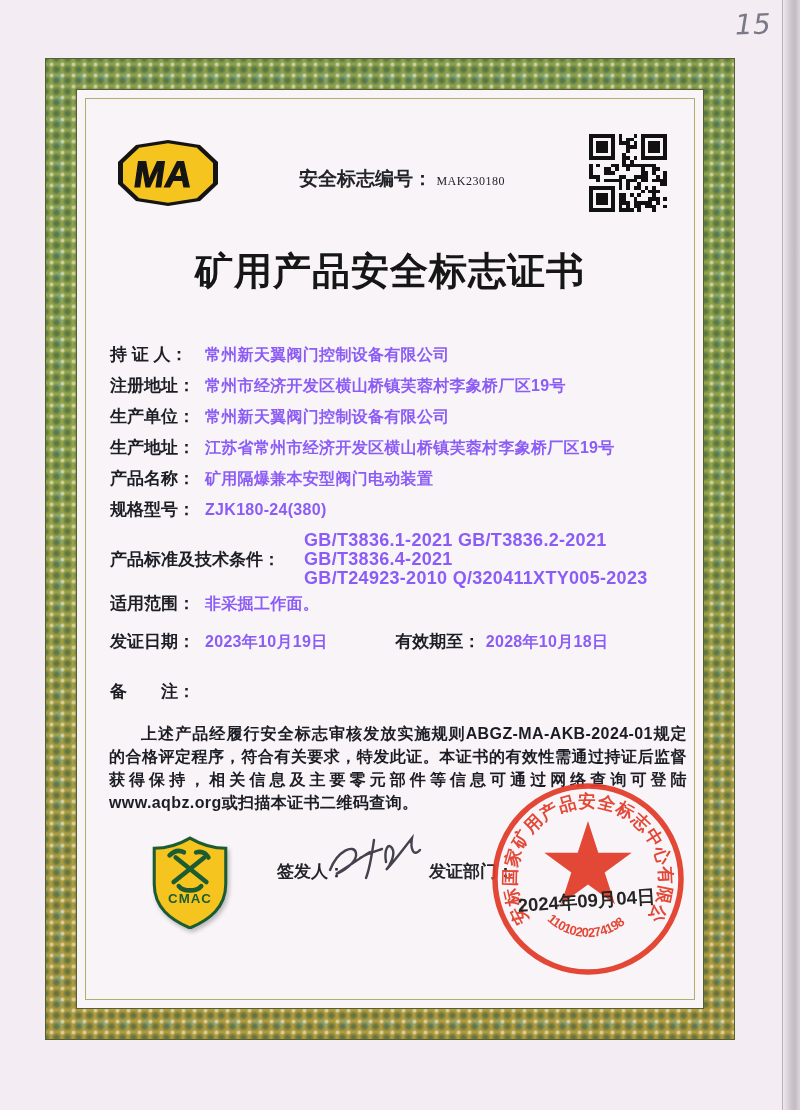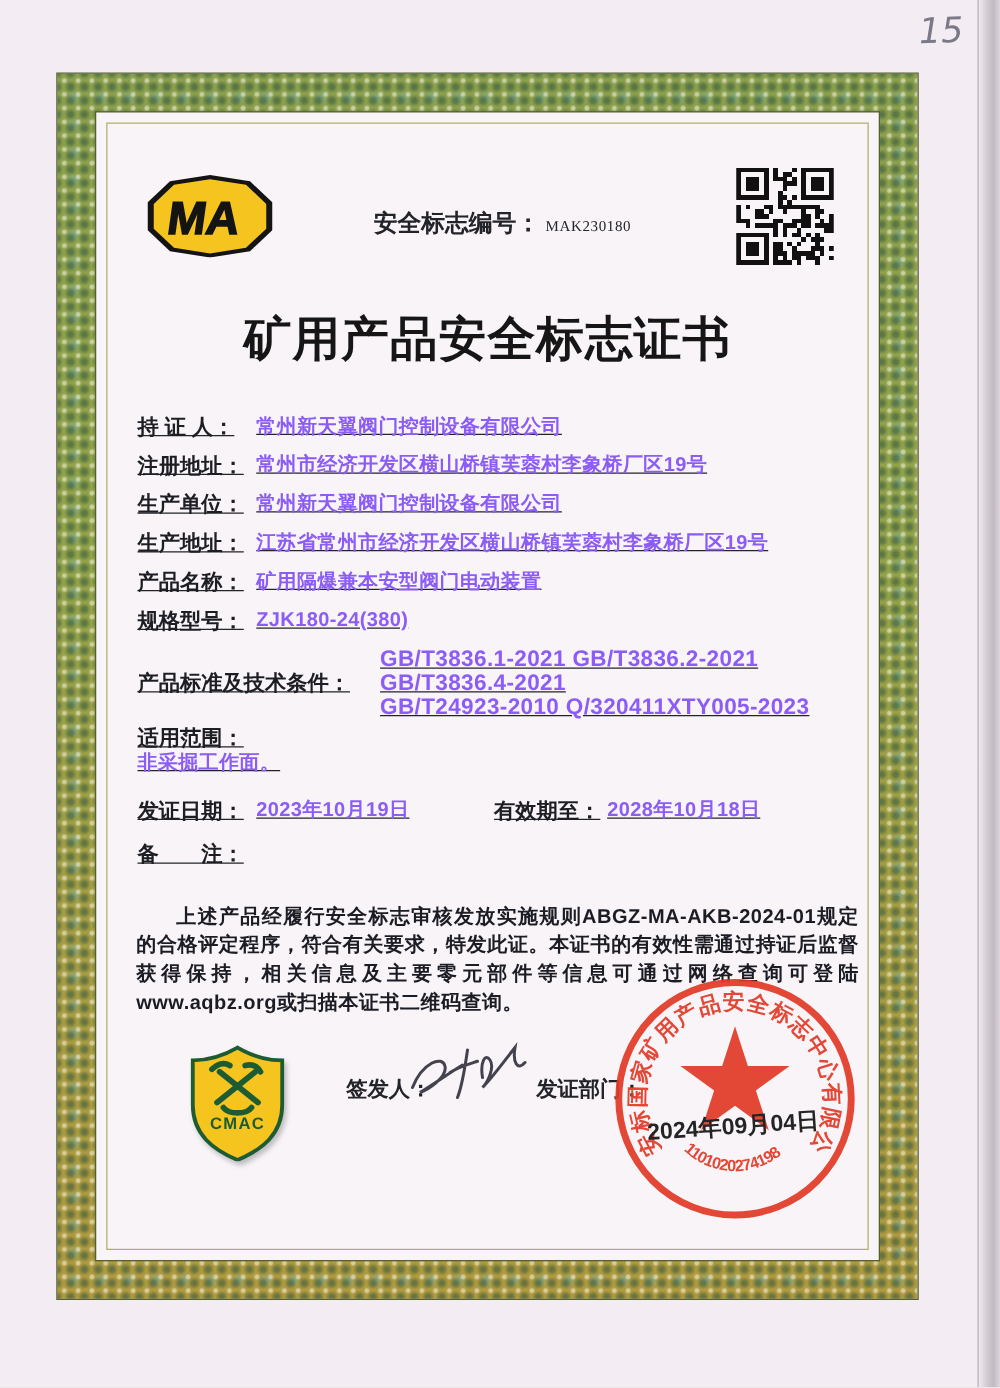"持 证 人：" .fields { text-decoration: underline -> none; top: 242px -> 255px }
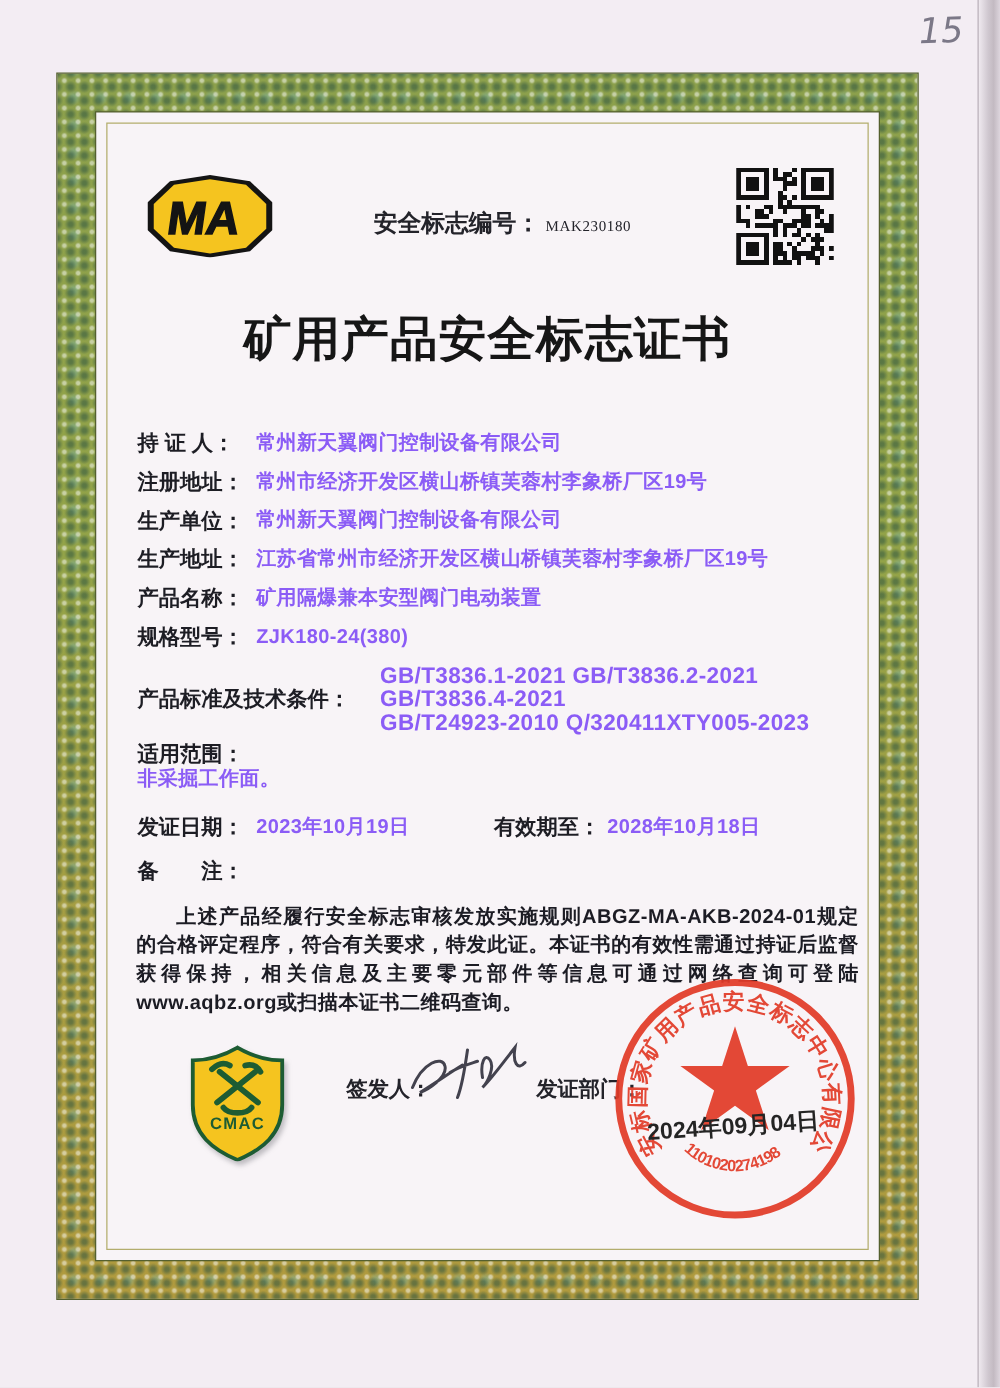"适用范围：" .frow.scope { flex-direction: column -> none }
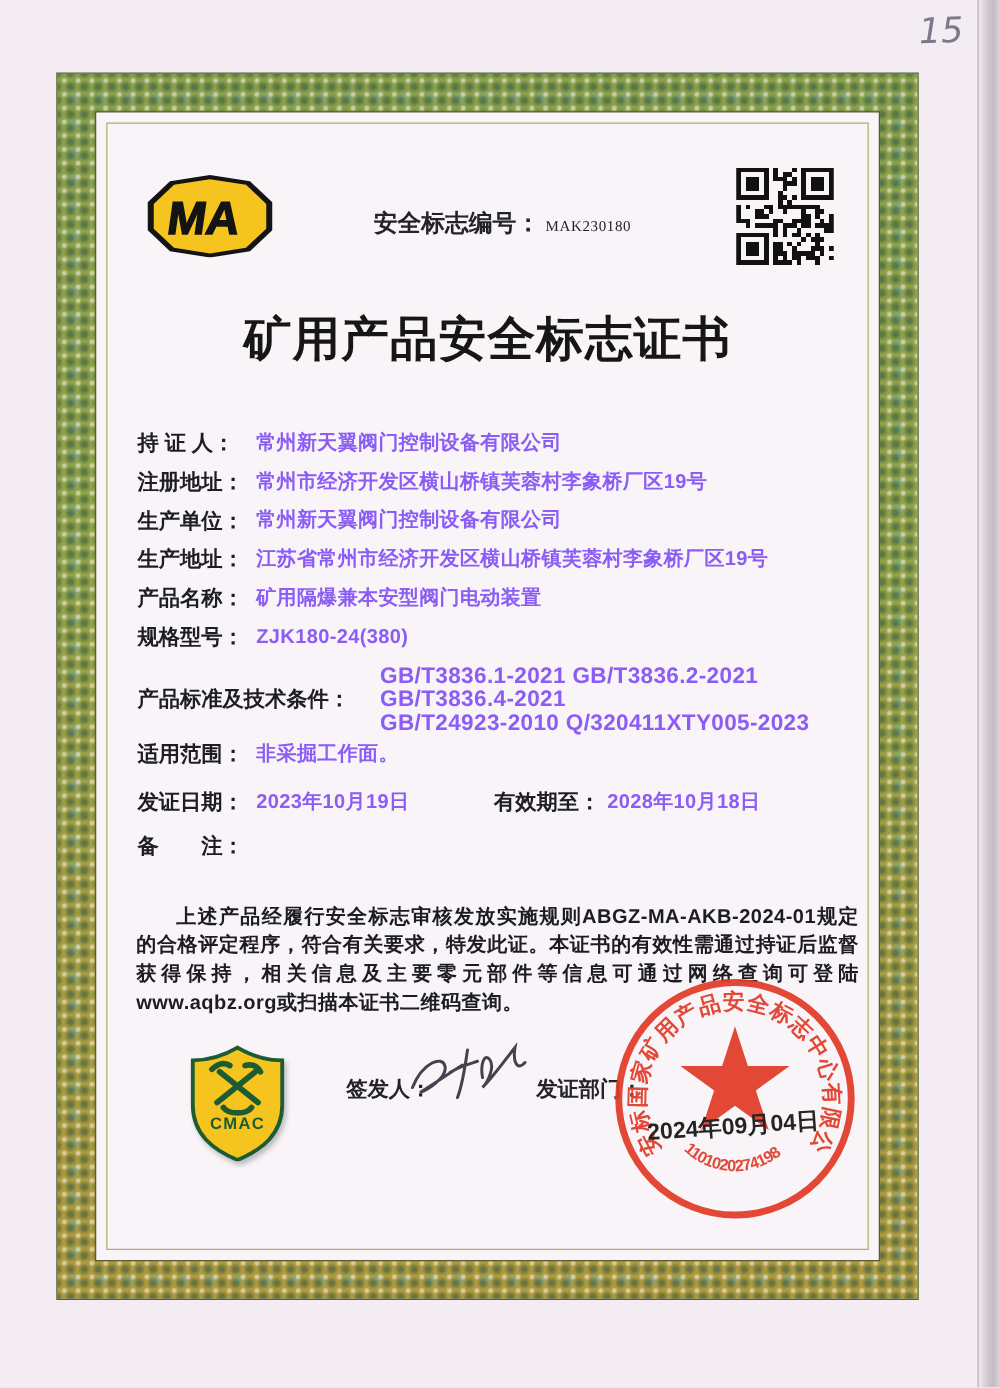"发证日期：" .frow.dates { margin-bottom: 15px -> 30px }
